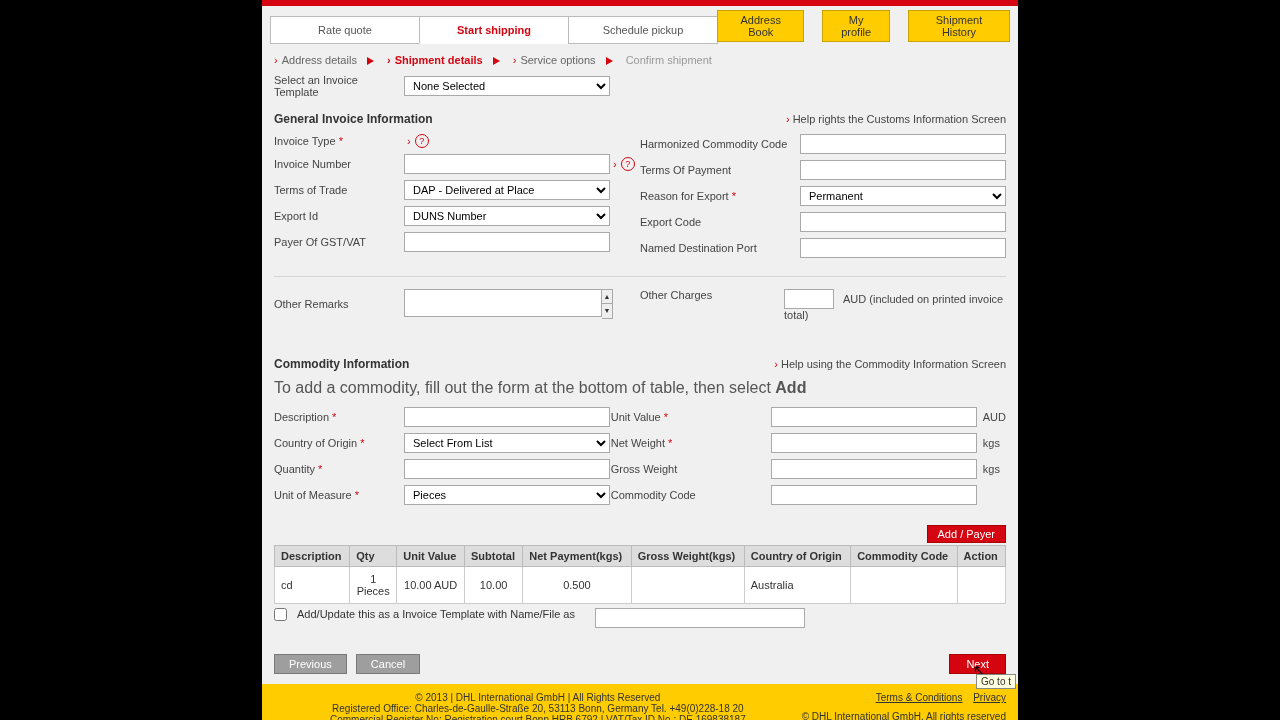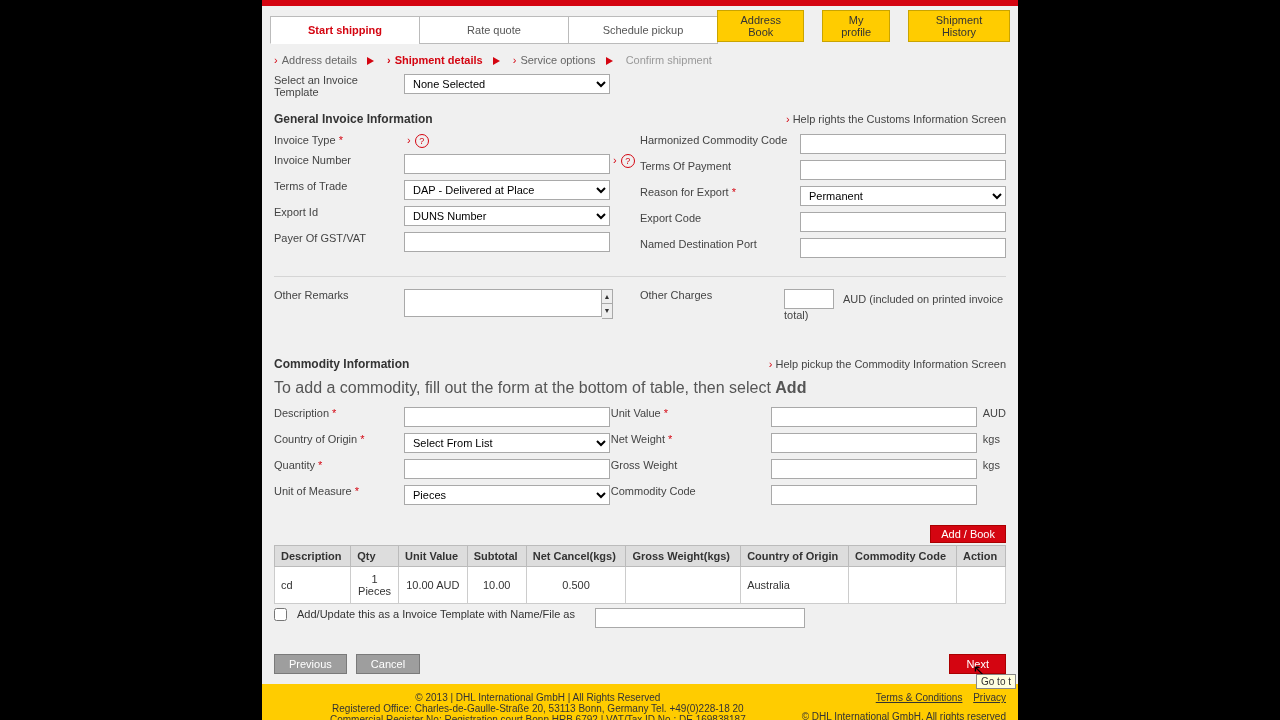"Start shipping" div.tab { order: before "Rate quote" -> after "Rate quote" }
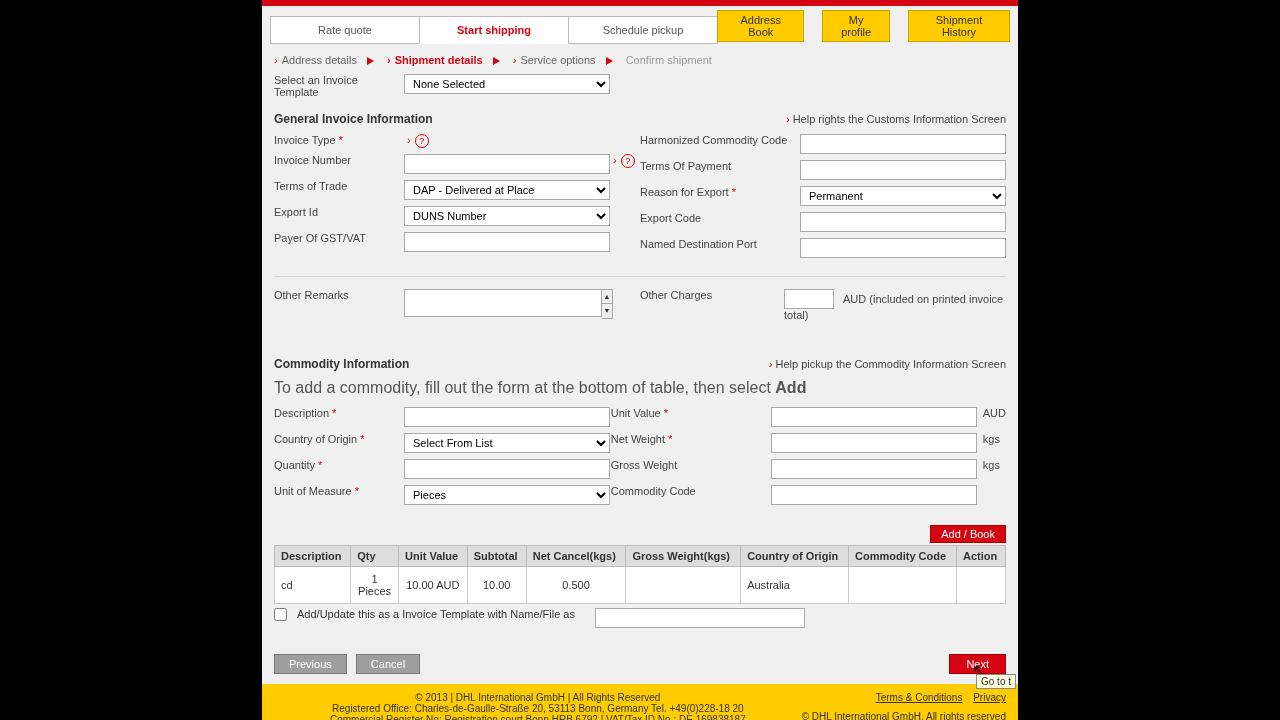"Select an Invoice Template" .row { align-items: flex-start -> center }
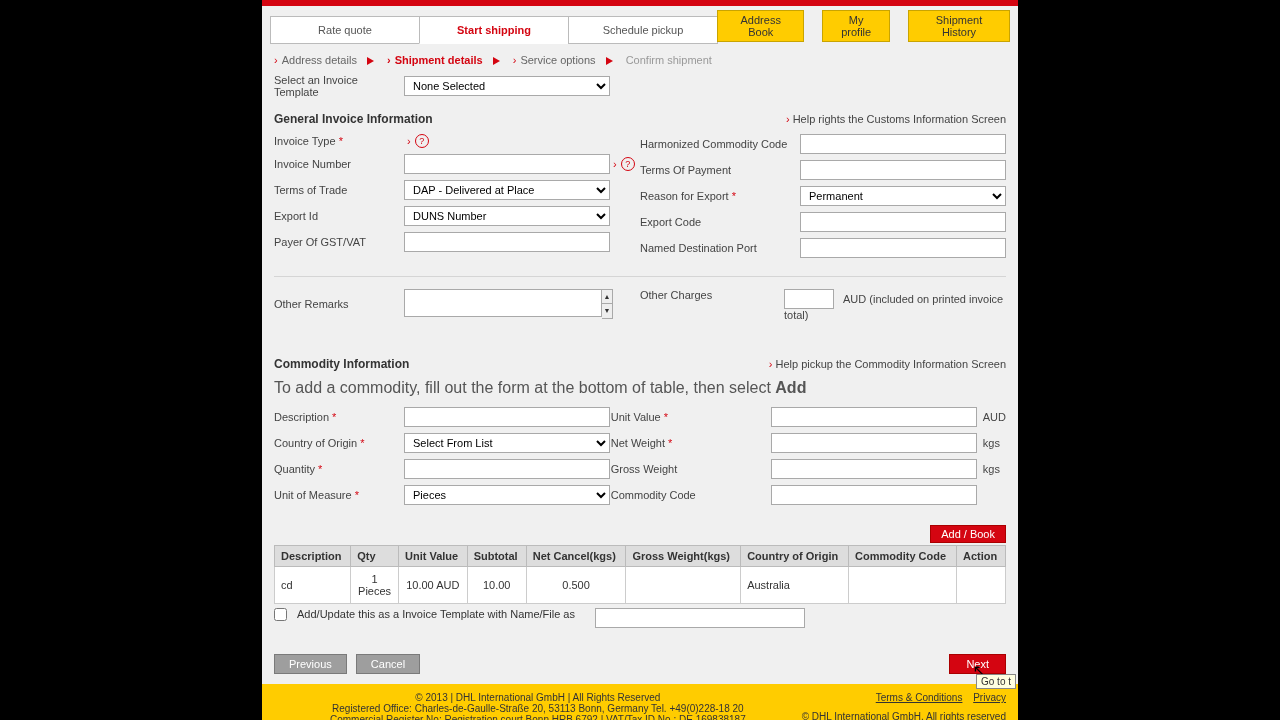"Help pickup the Commodity Information" span { text: pickup -> using }
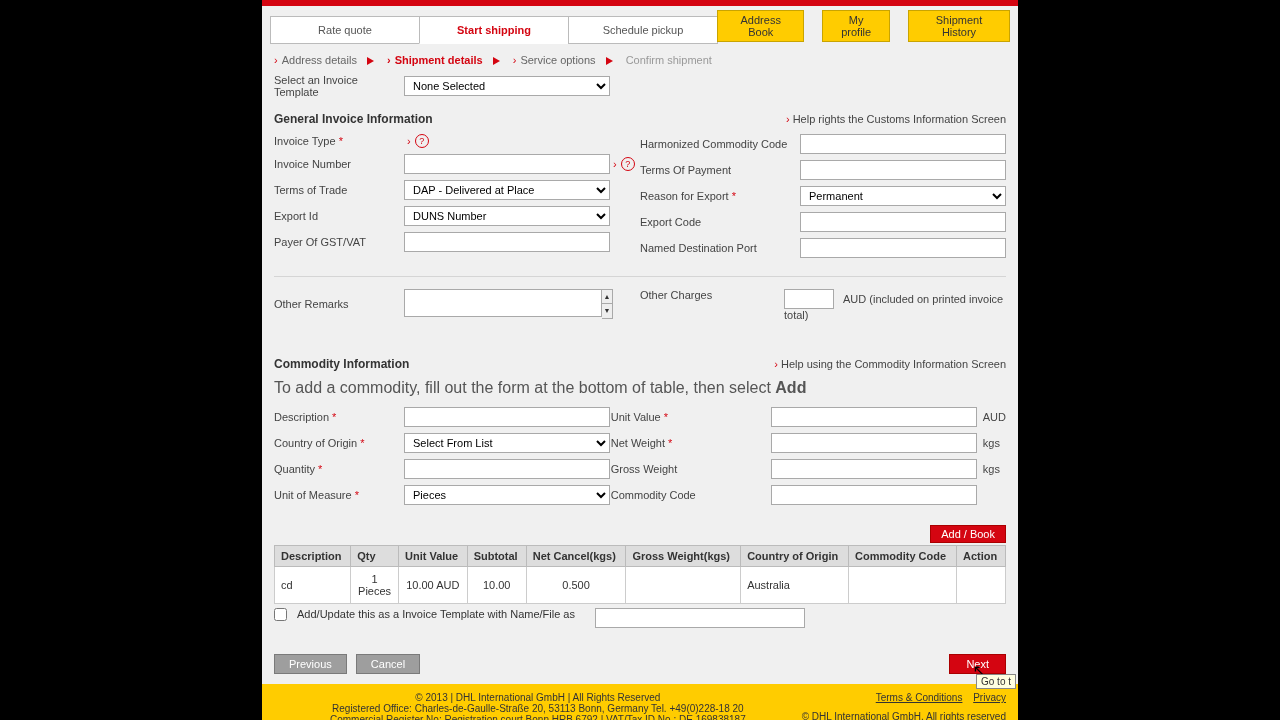"Add / Book" button.addsave { text: Book -> Payer }
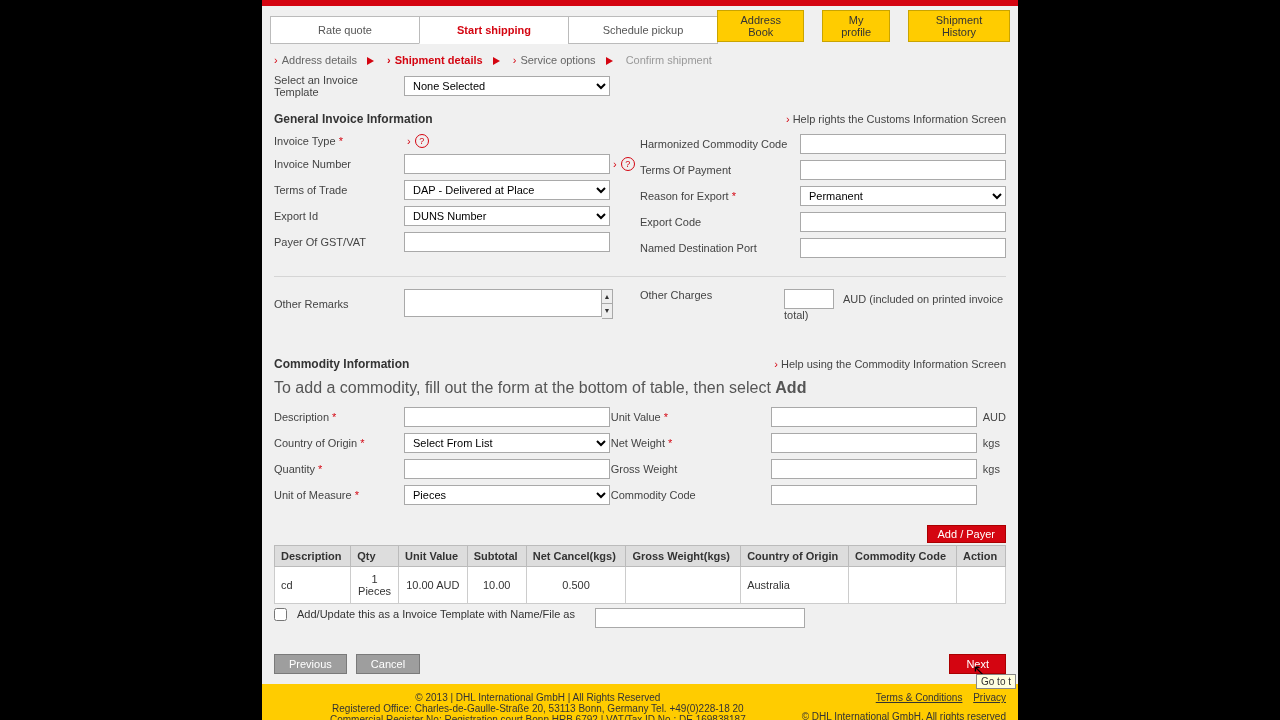"Net Cancel(kgs)" th { text: Cancel -> Payment }
